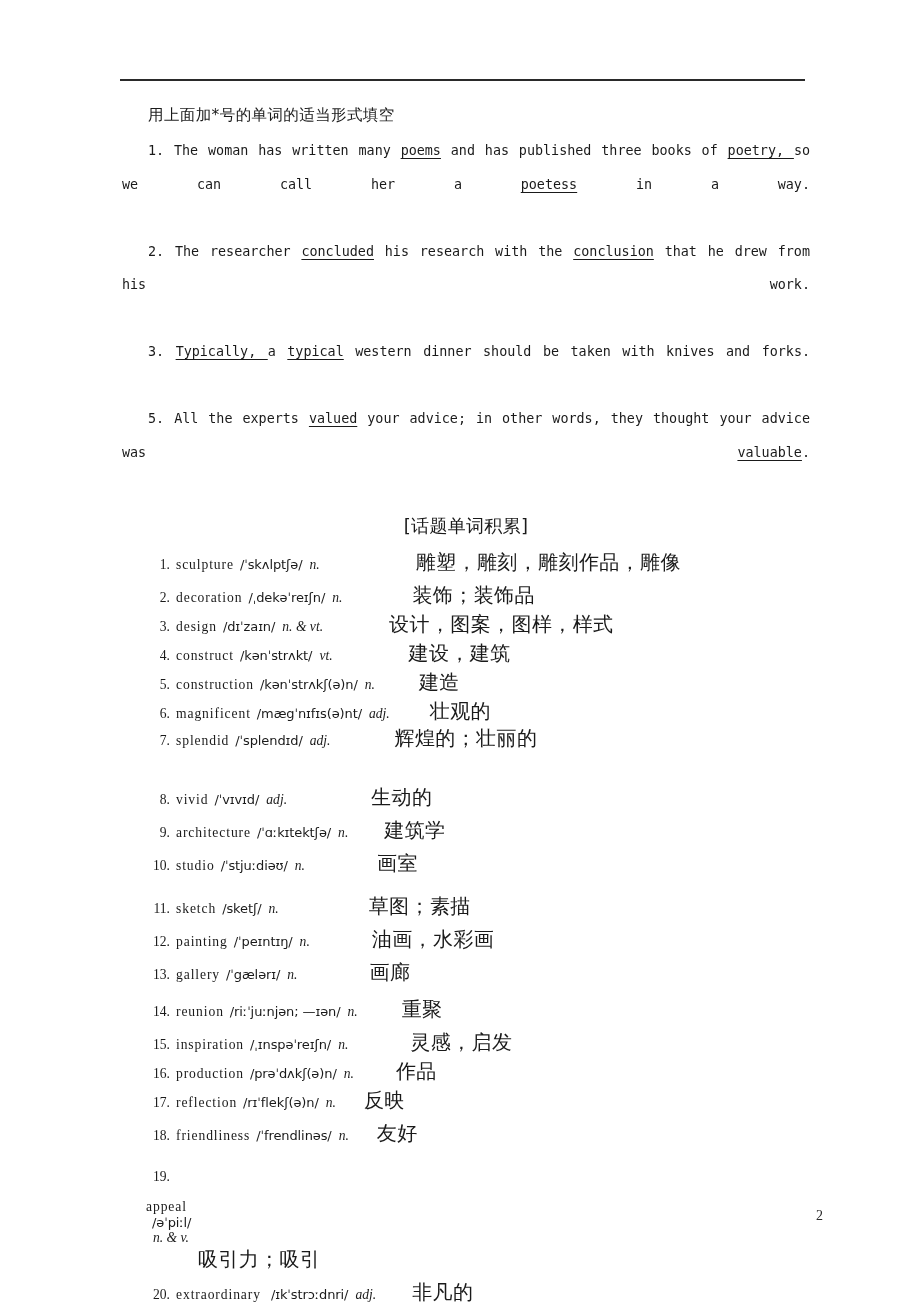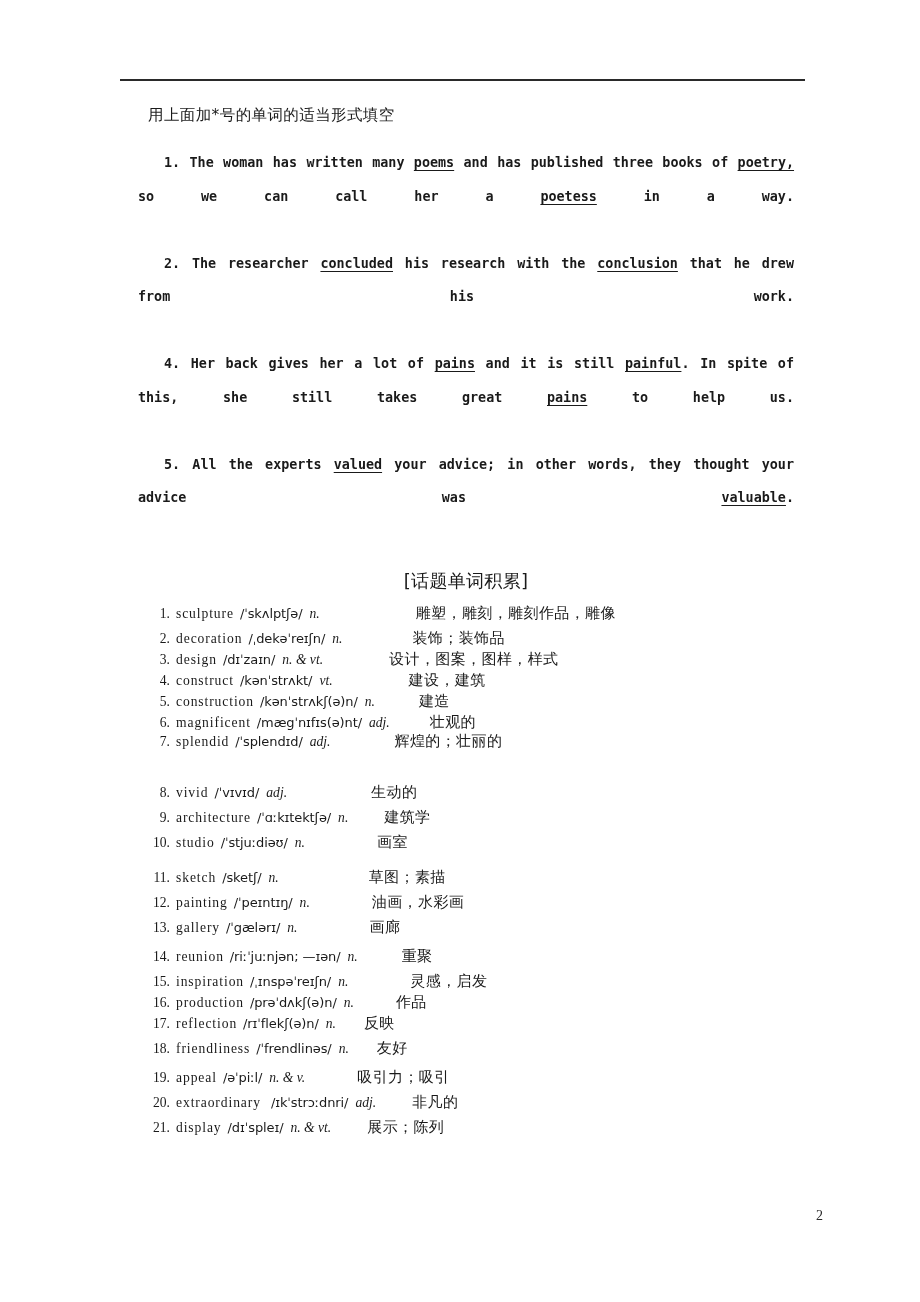"1. The woman has written" .ex-list { font-weight: bold -> none; margin: 16px -> 0 }
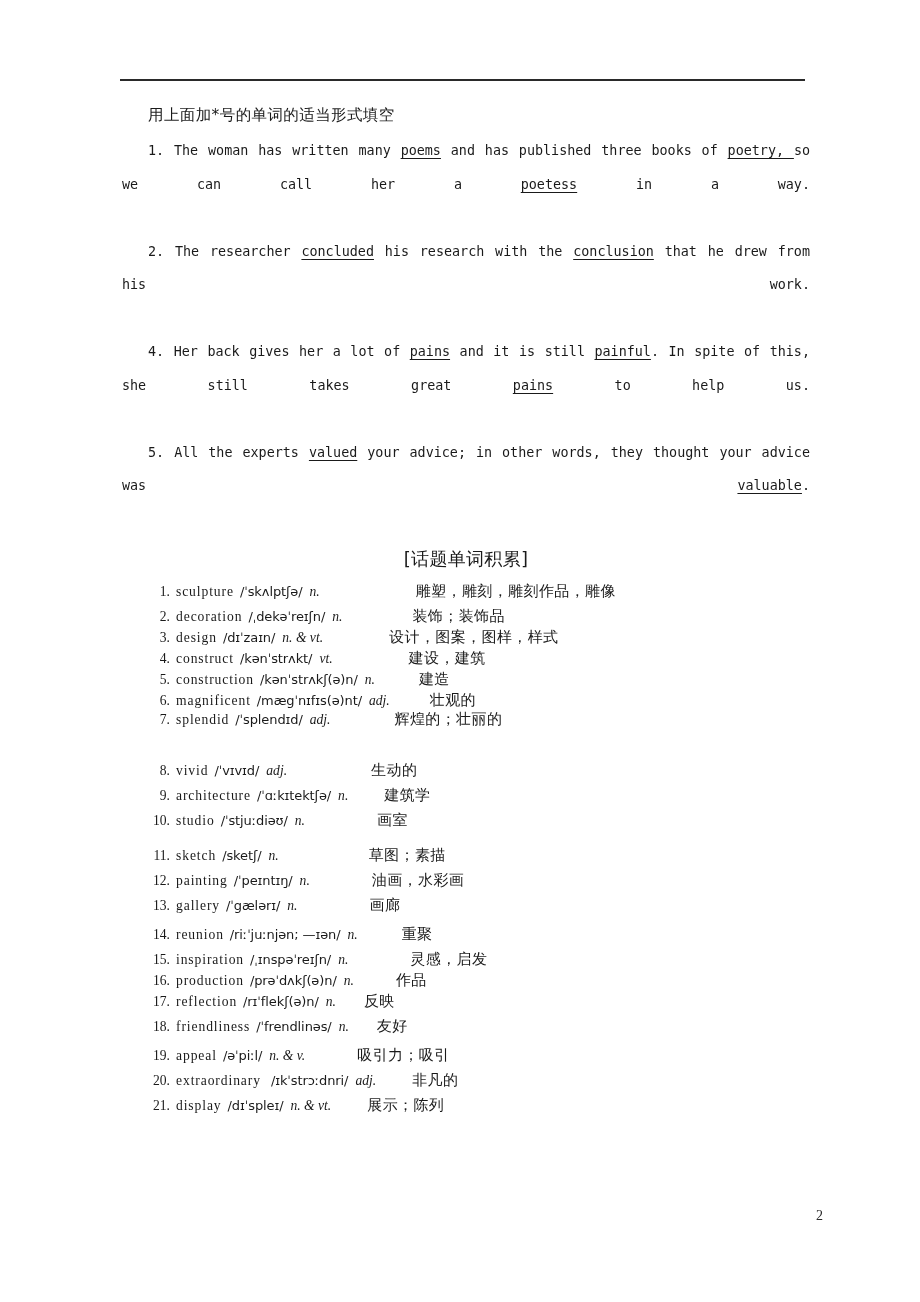"3. Typically, a typical western" li.ex-item { html: none -> <li><span>3.</span> <span>Typically, </span><span>a </span><span>typical</span><span> western dinner should be taken with knives and forks.</span></li> }
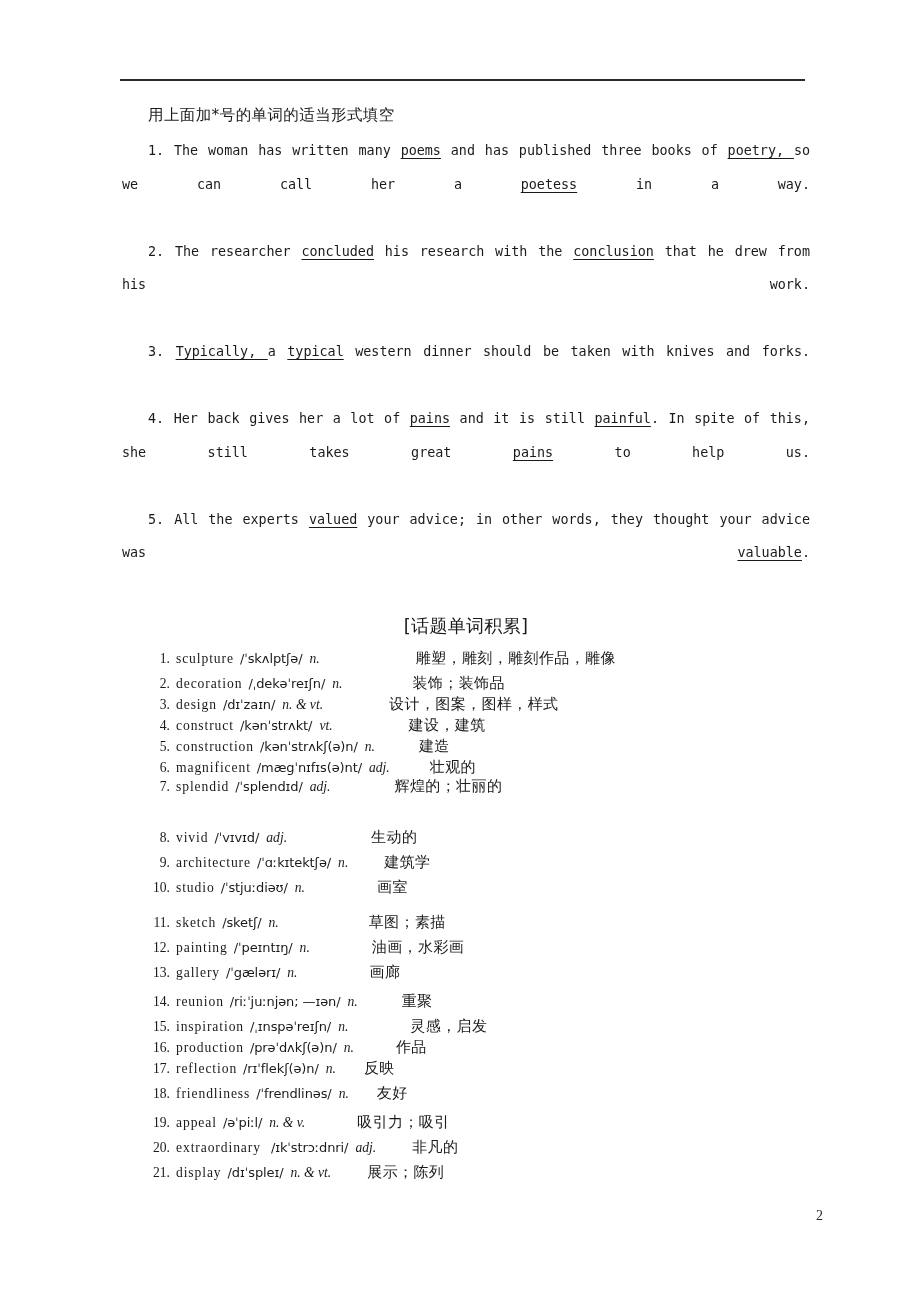"4. Her back gives her" li.ex-item { html: <li><span>4.</span> <span>Her back gives her a lot of </span><span>pains</span><span> and it is still </span><span>painful</span><span>. In spite of this, she still takes great </span><span>pains</span><span> to help us.</span></li> -> none }
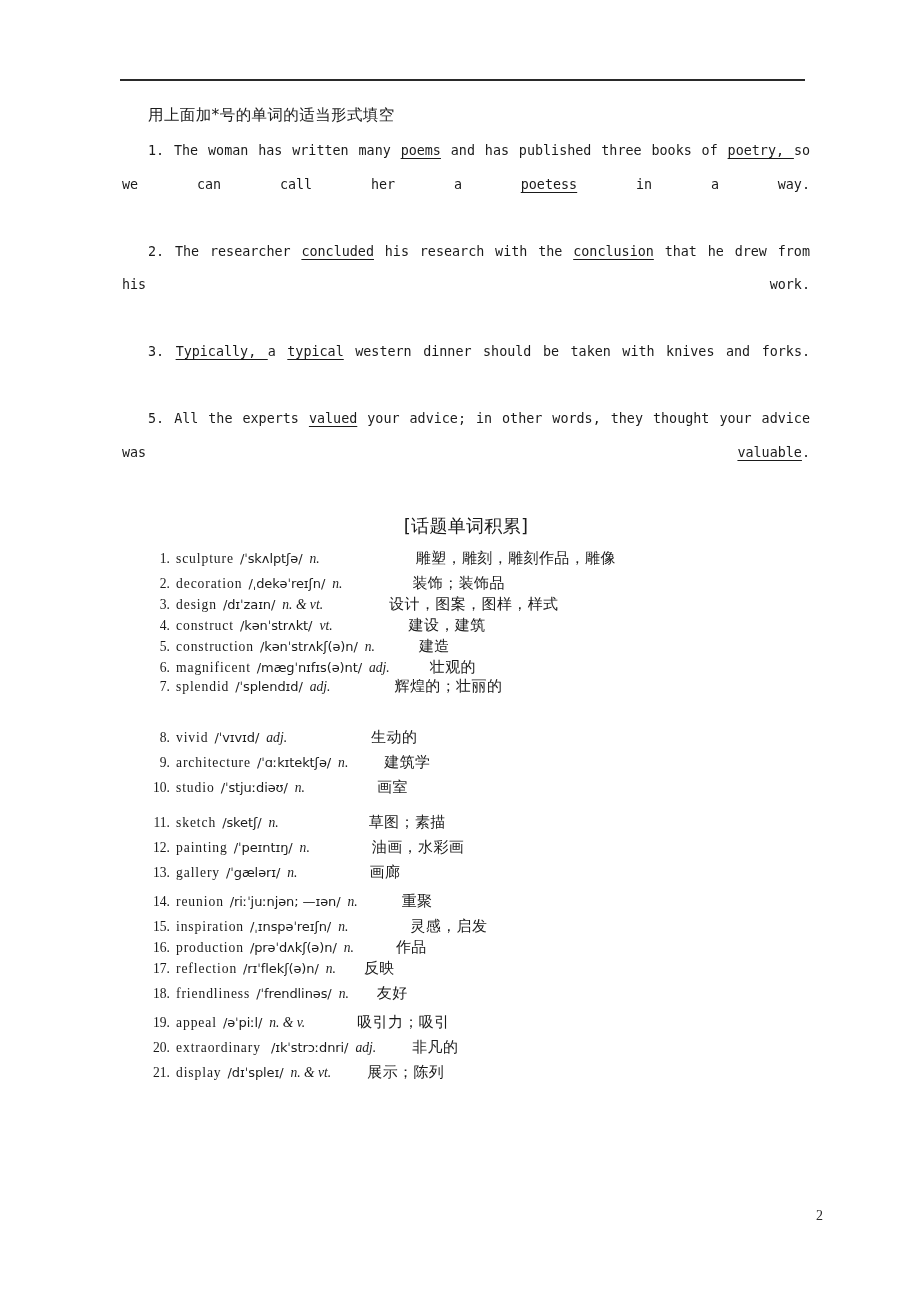"雕塑，雕刻，雕刻作品，雕像" .v-gloss { font-size: 15px -> 20px }
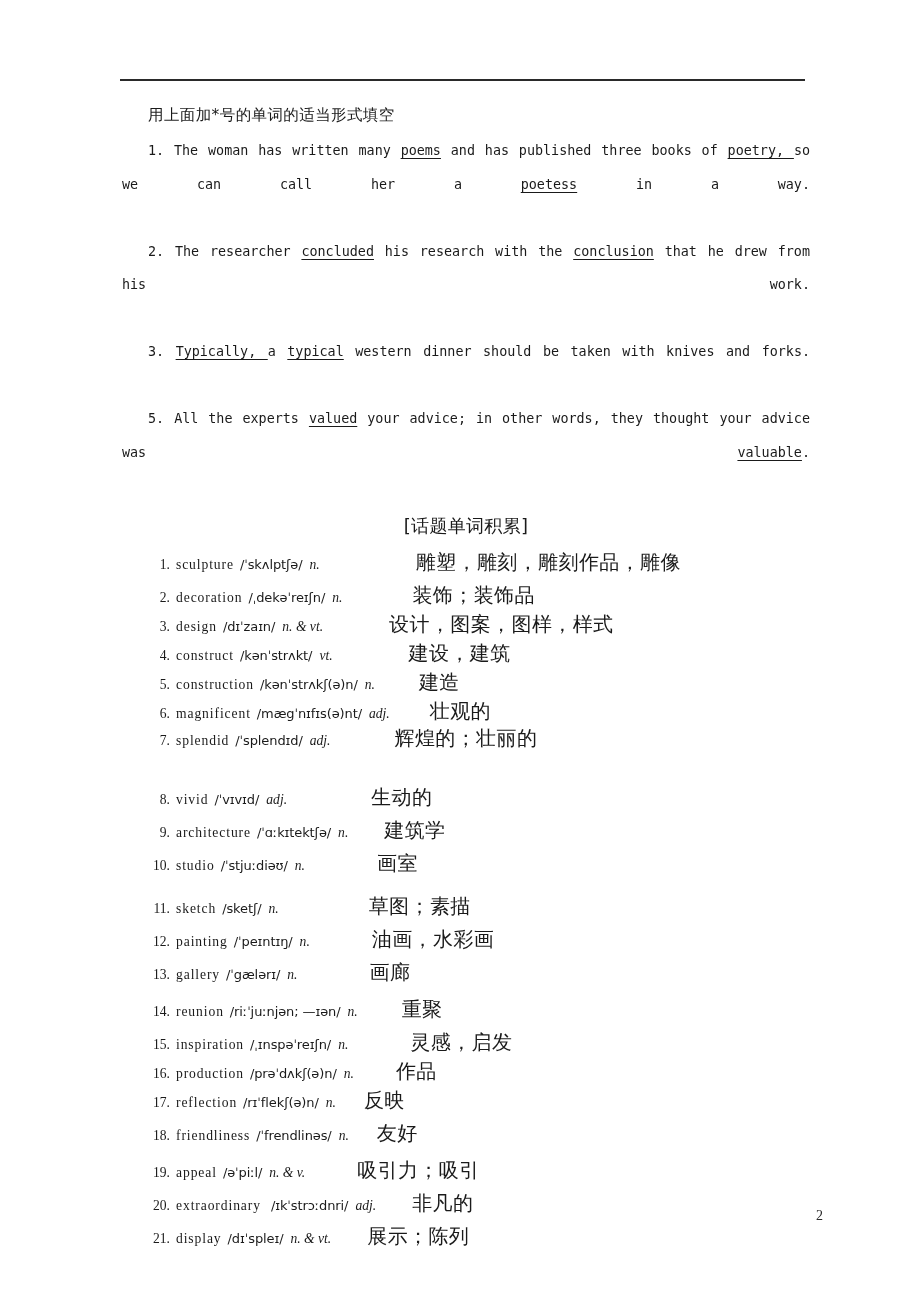"19." li.vocab-row { flex-direction: none -> column; margin-top: 10px -> 22px }
